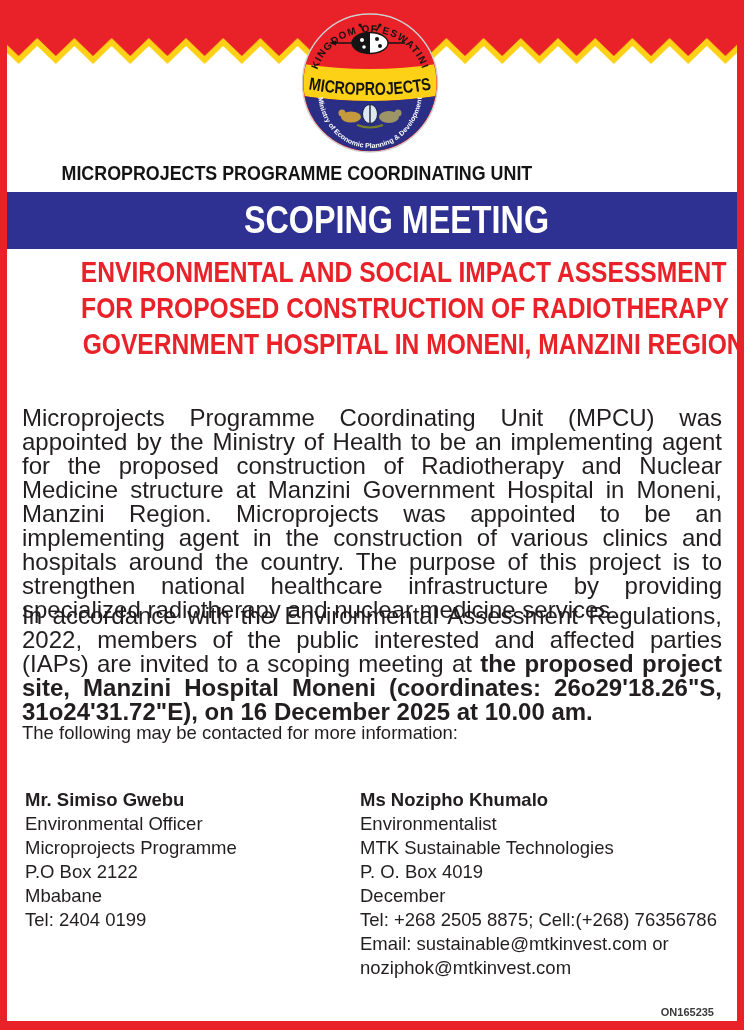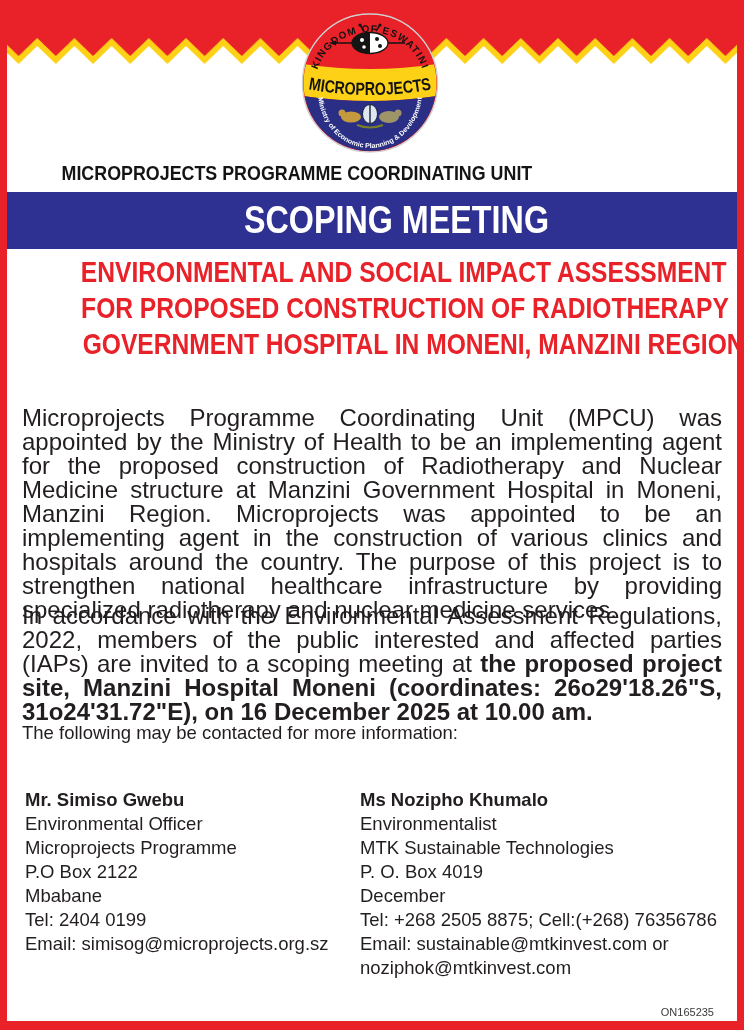"Email: simisog@microprojects.org.sz" div { html: <div>Email: simisog@microprojects.org.sz</div> -> none }
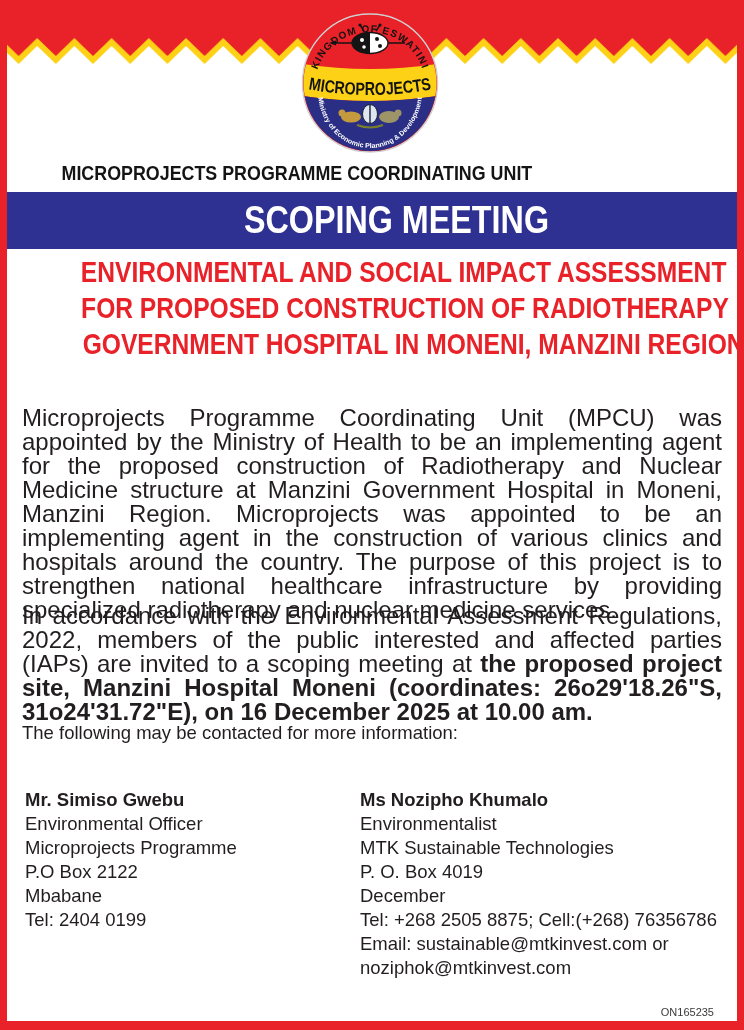"ON165235" .ref-number { font-weight: normal -> bold }
